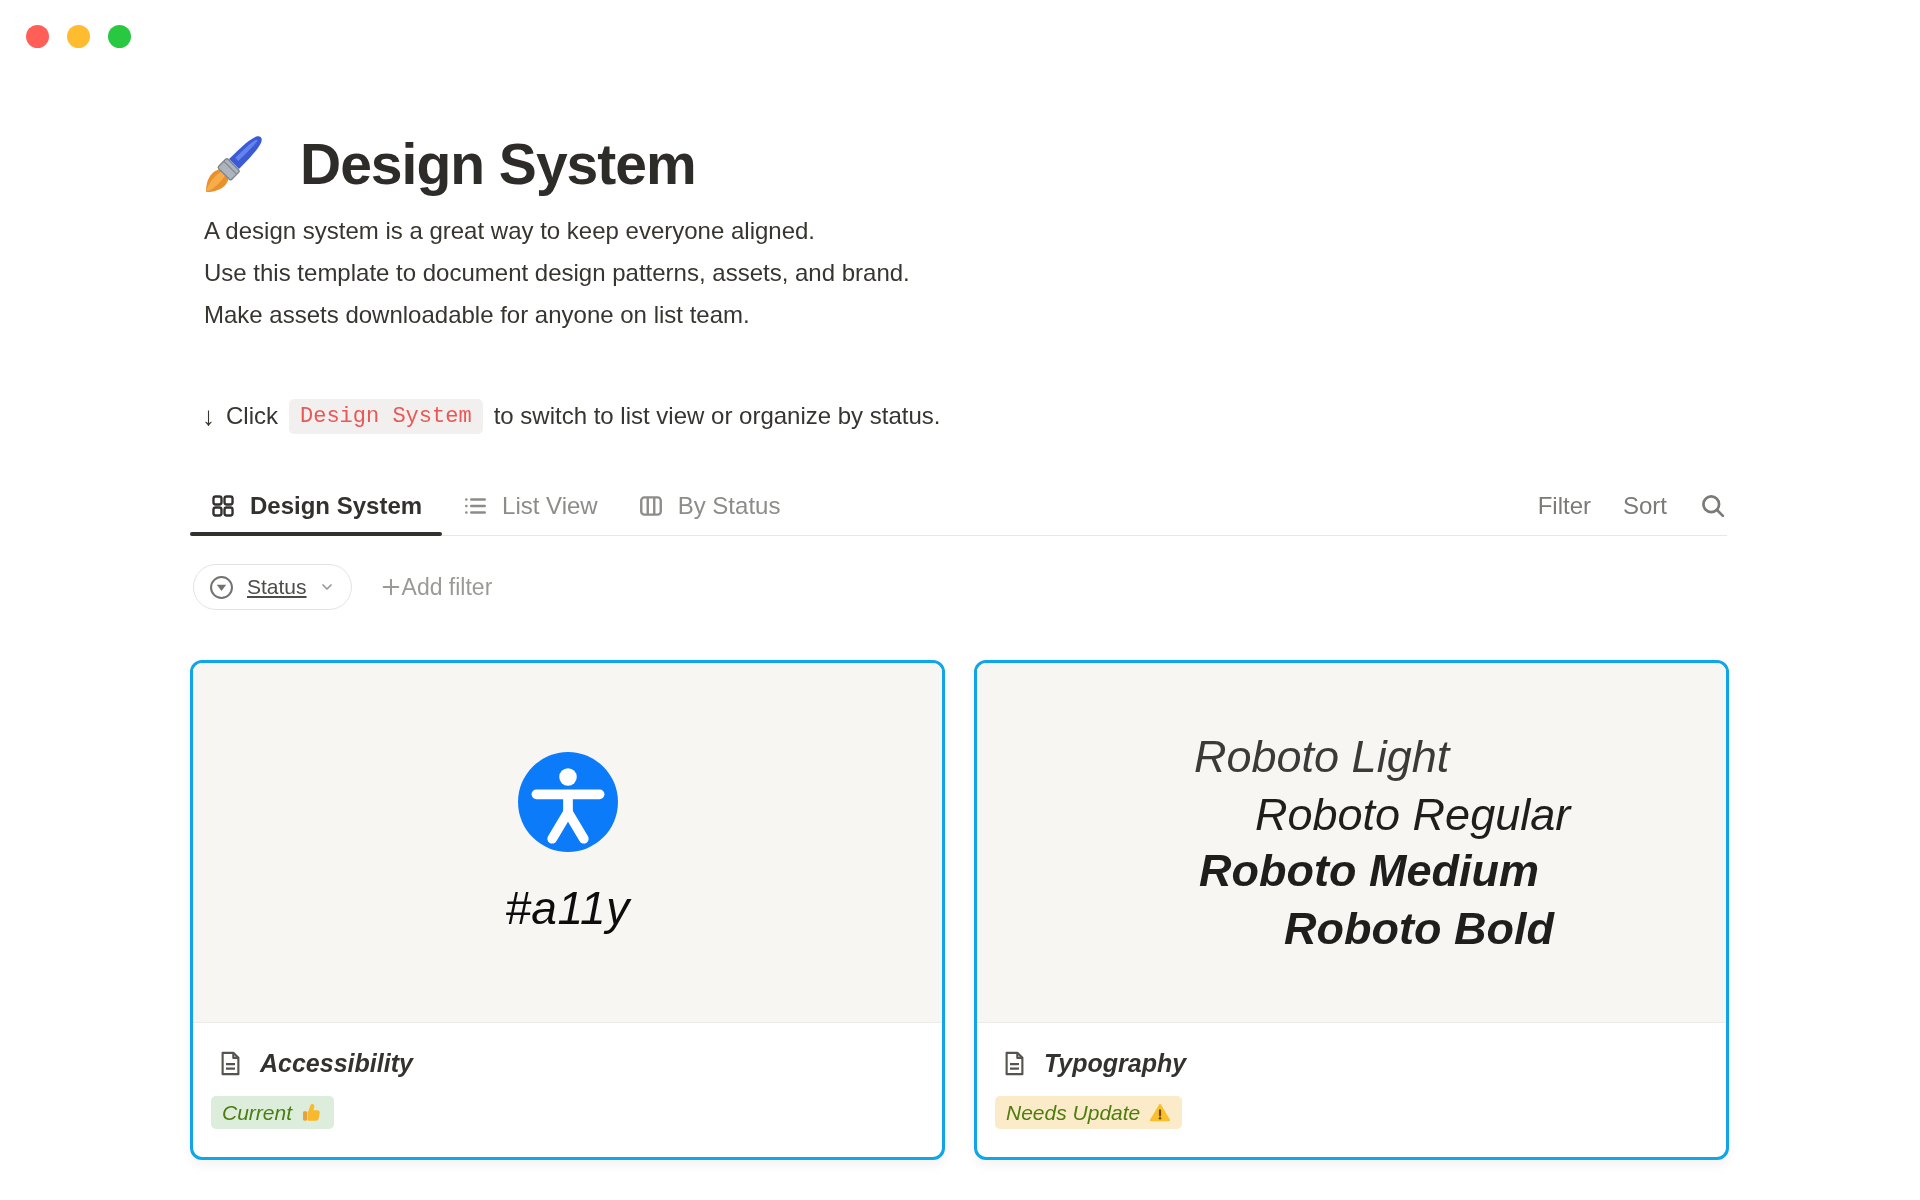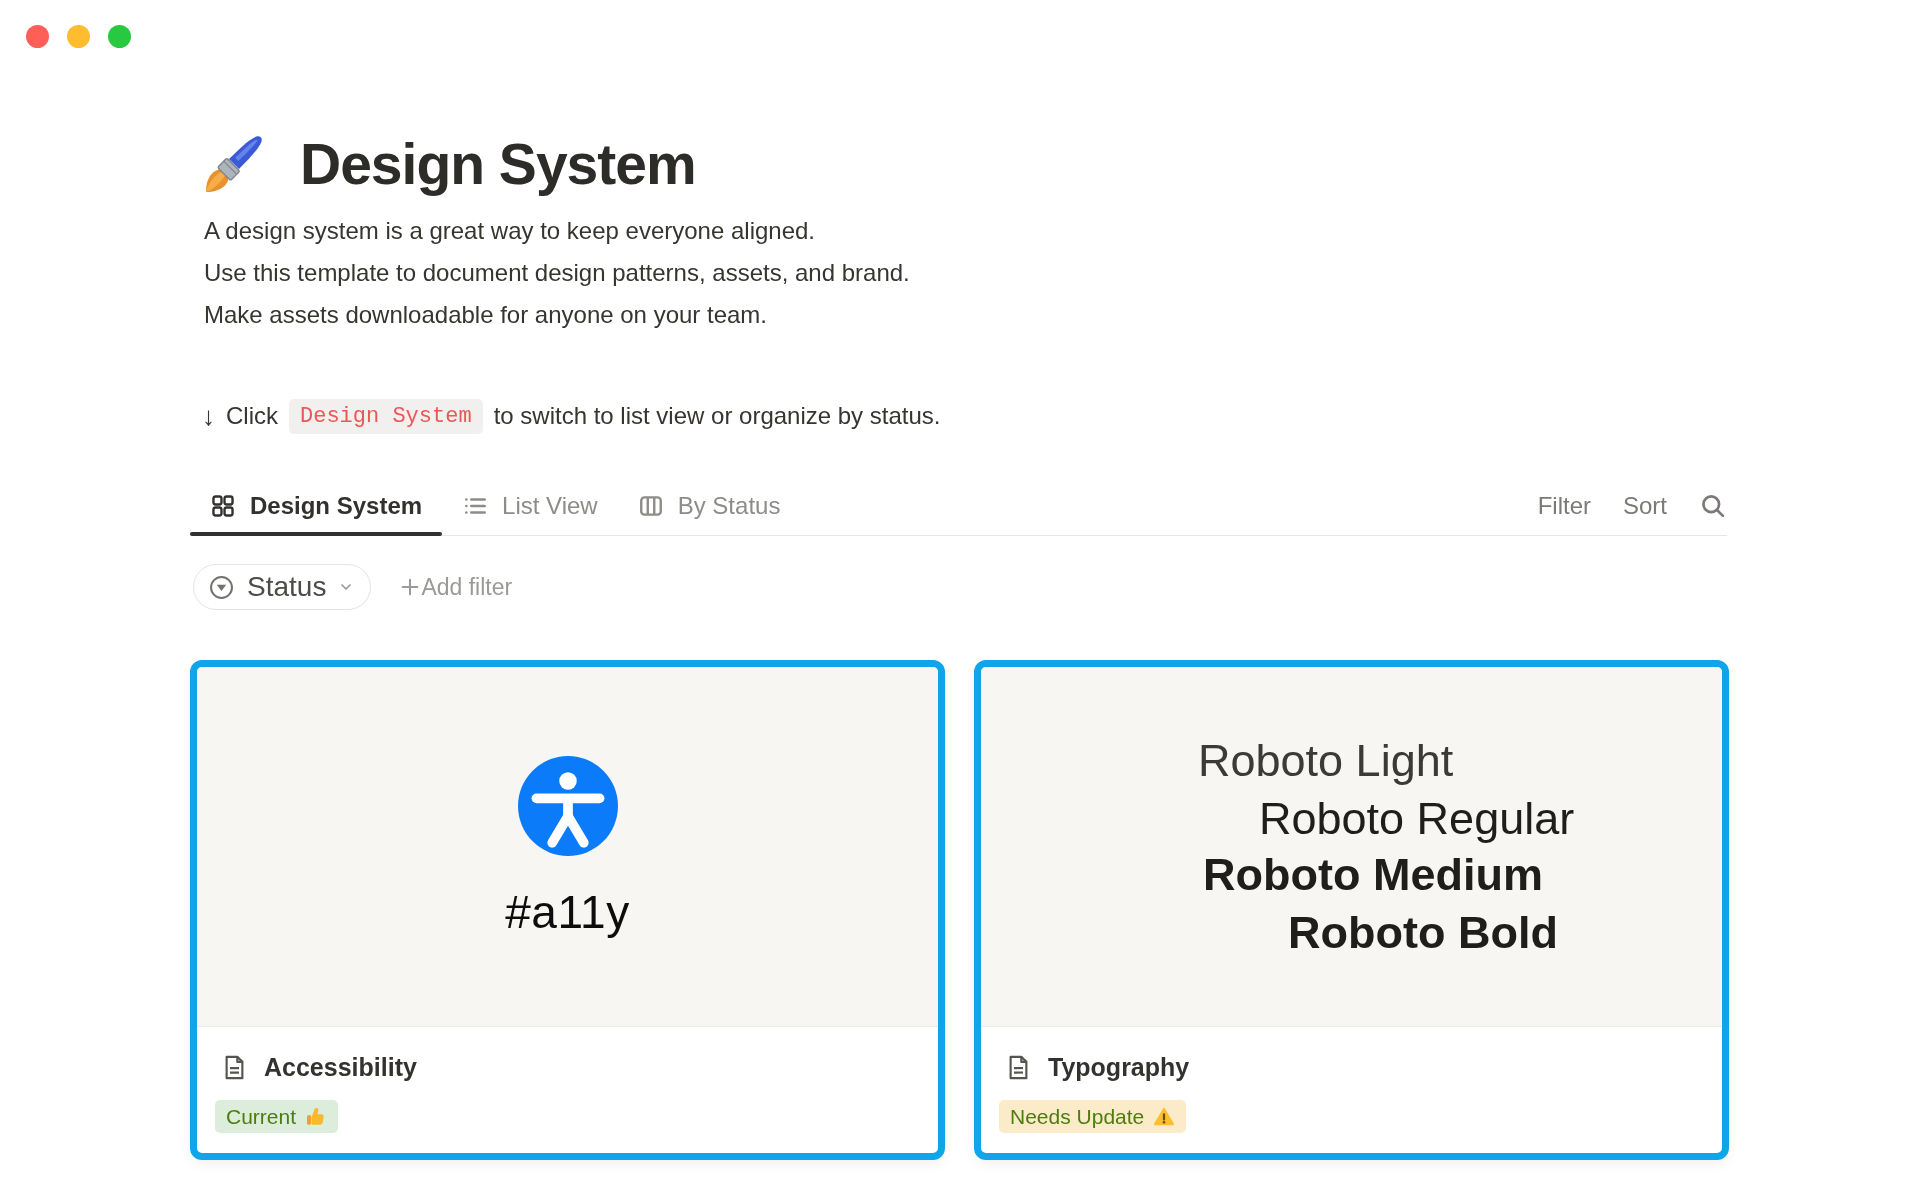"Make assets downloadable for anyone" div { text: your -> list }
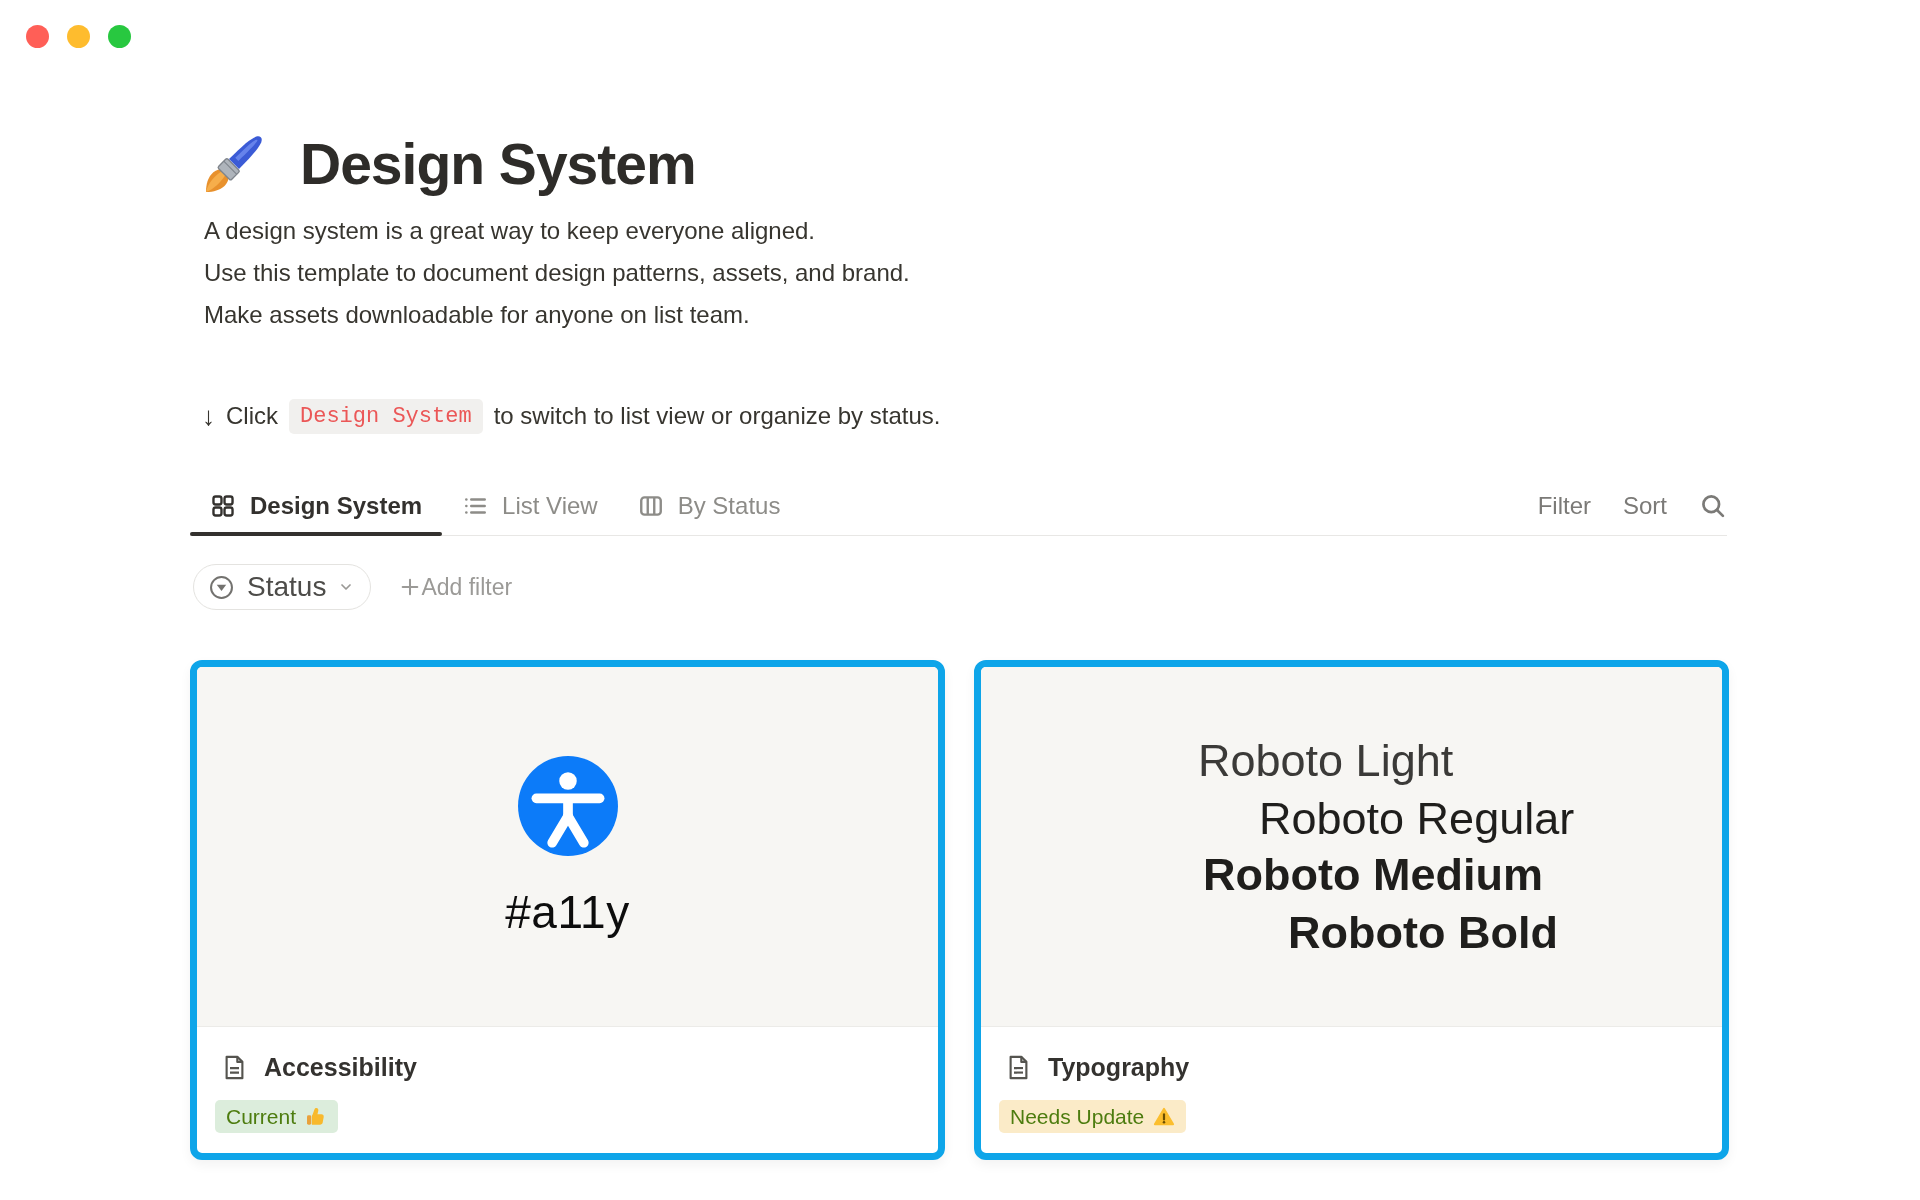"Status" .status-chip { font-size: 28px -> 21px; text-decoration: none -> underline }
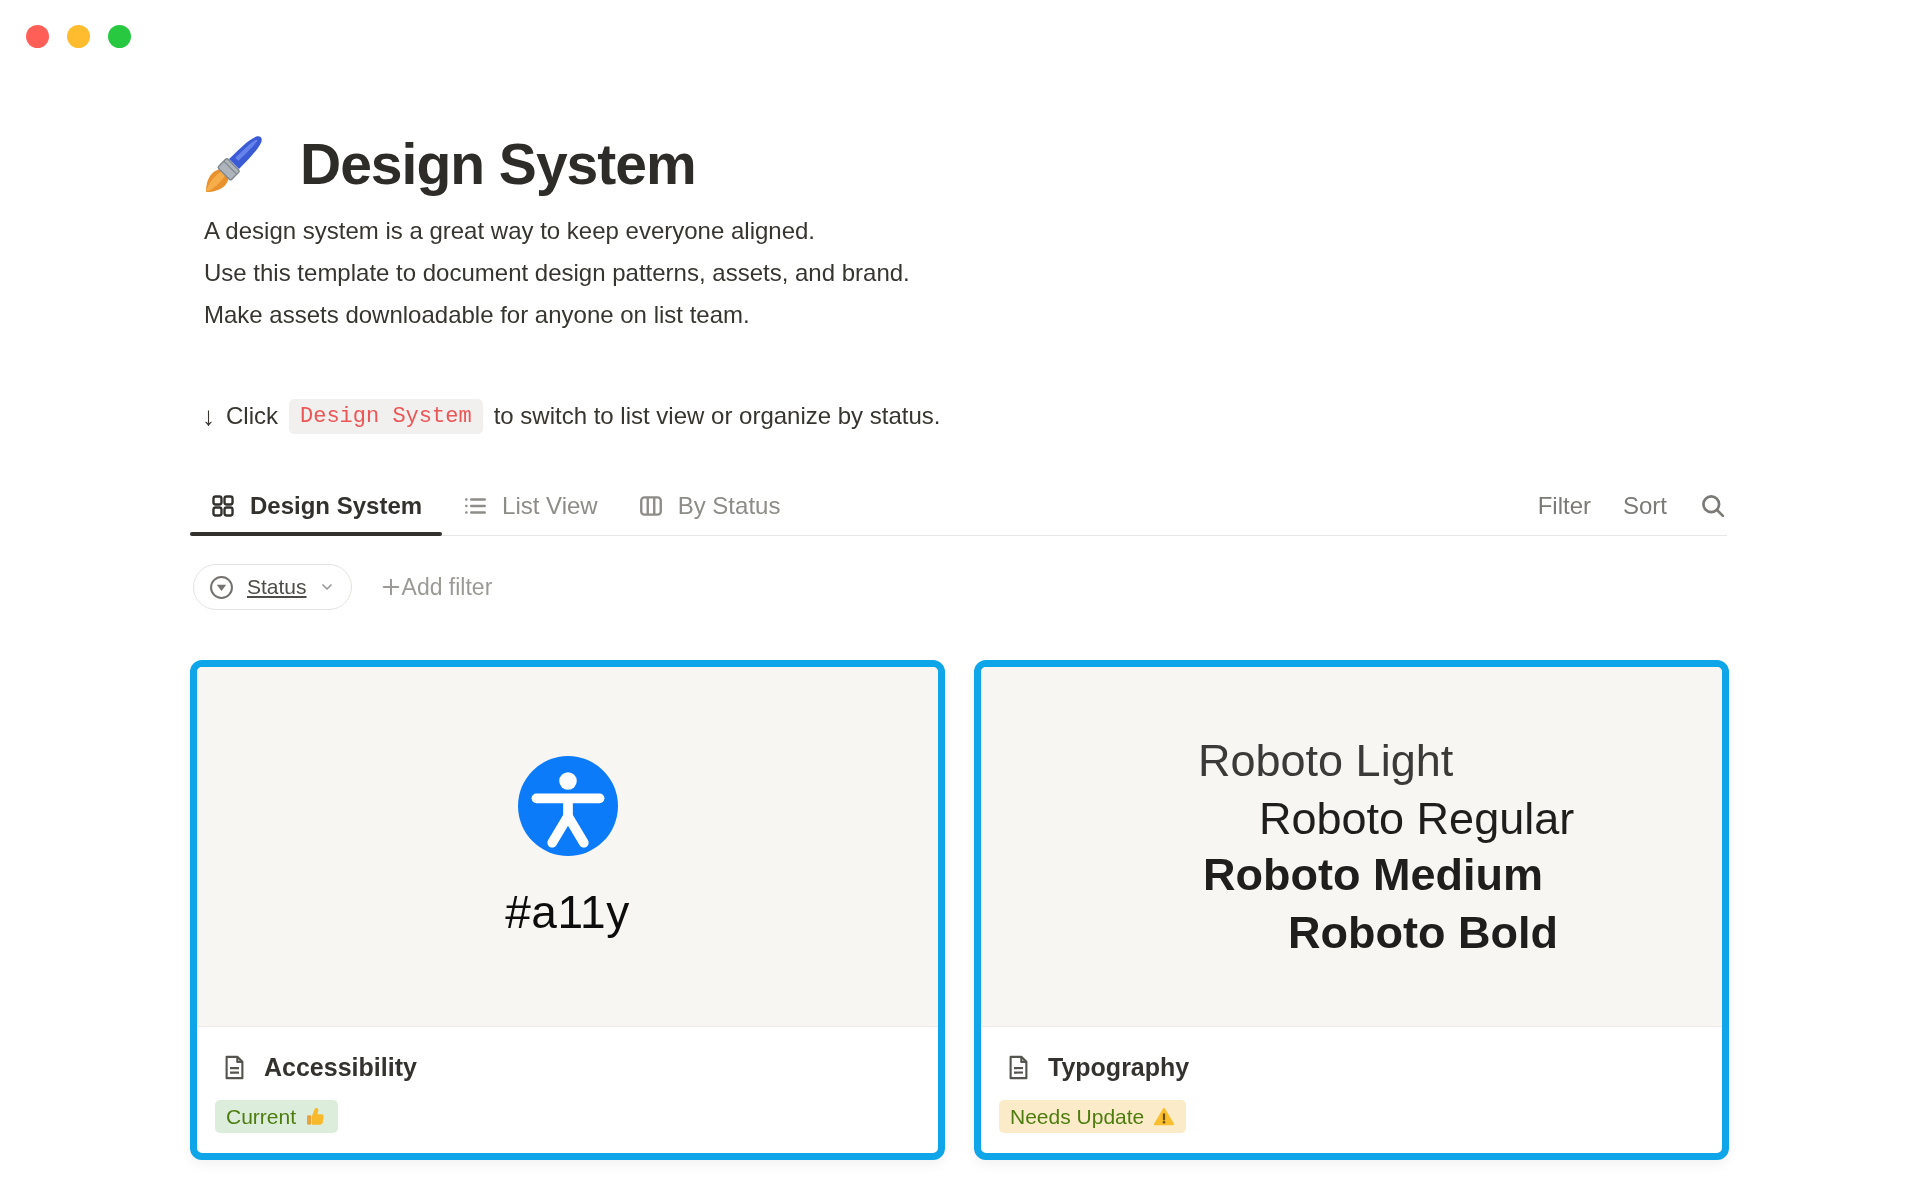"Roboto Light" .card { border: 7px solid #0ea5e9 -> 3px solid #0ea5e9; font-style: none -> italic }
